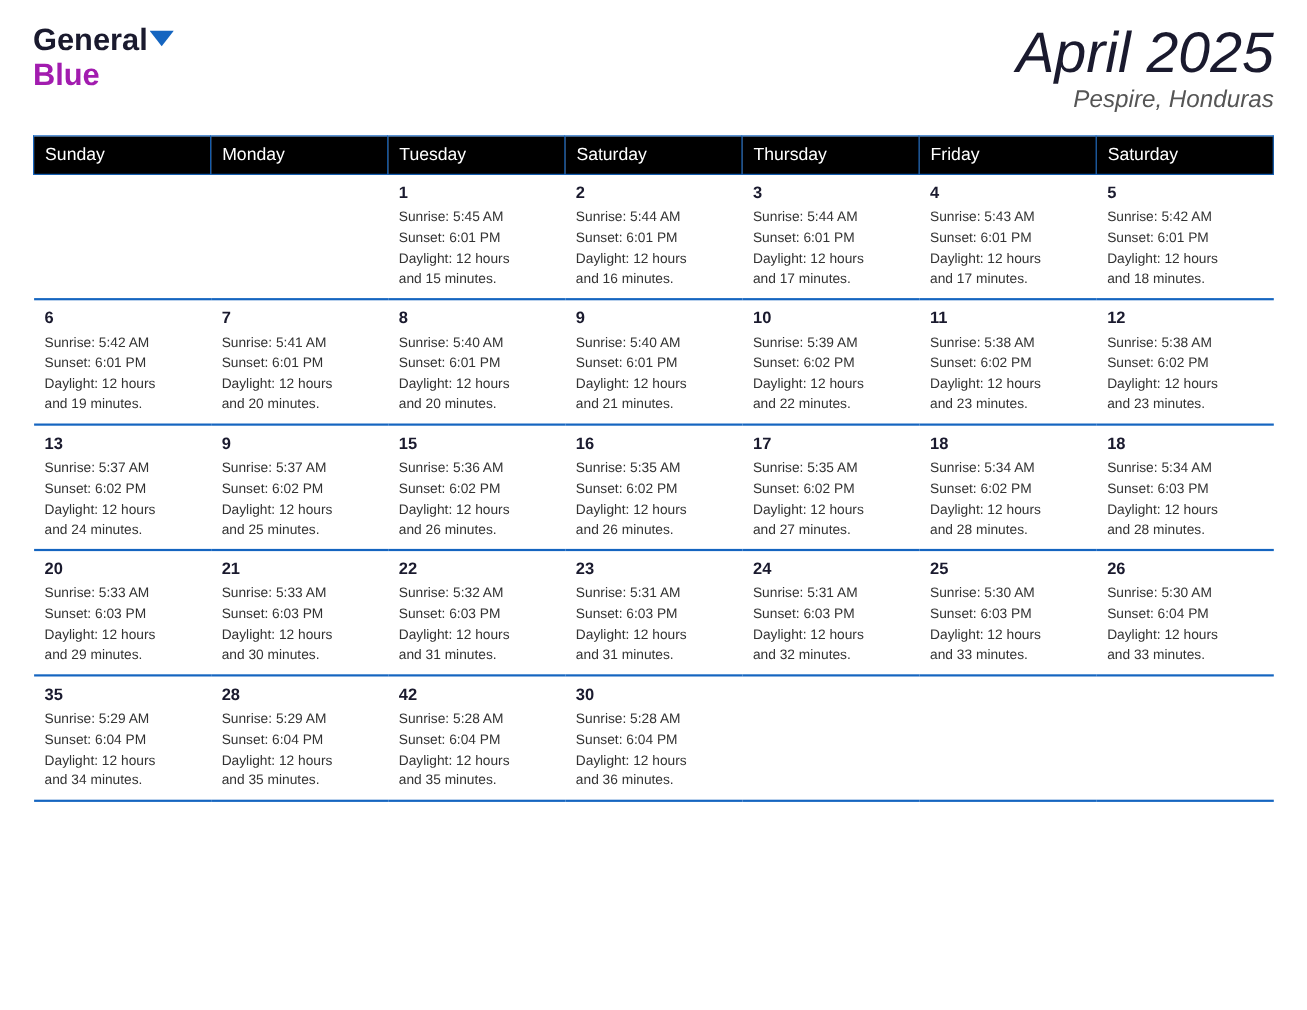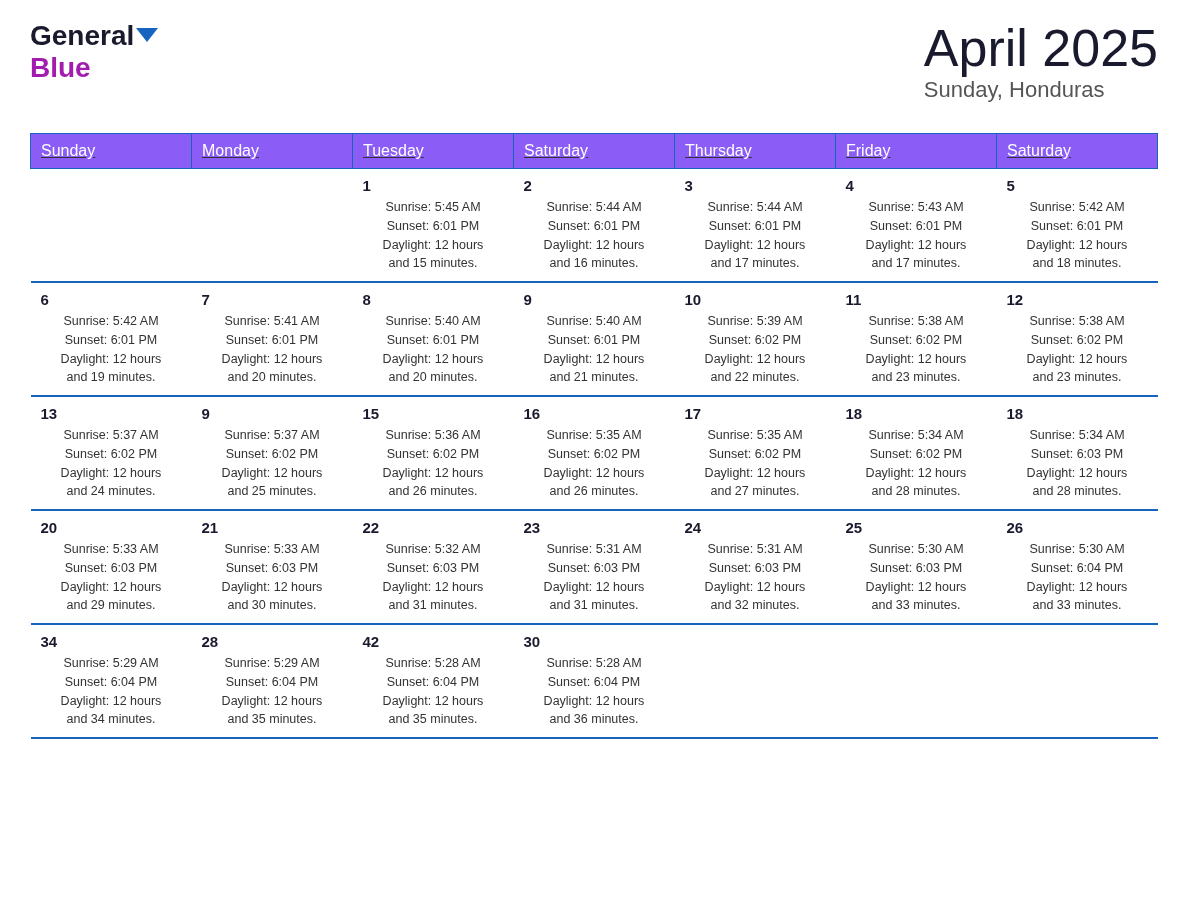"General" .header { margin-bottom: 30px -> 20px }
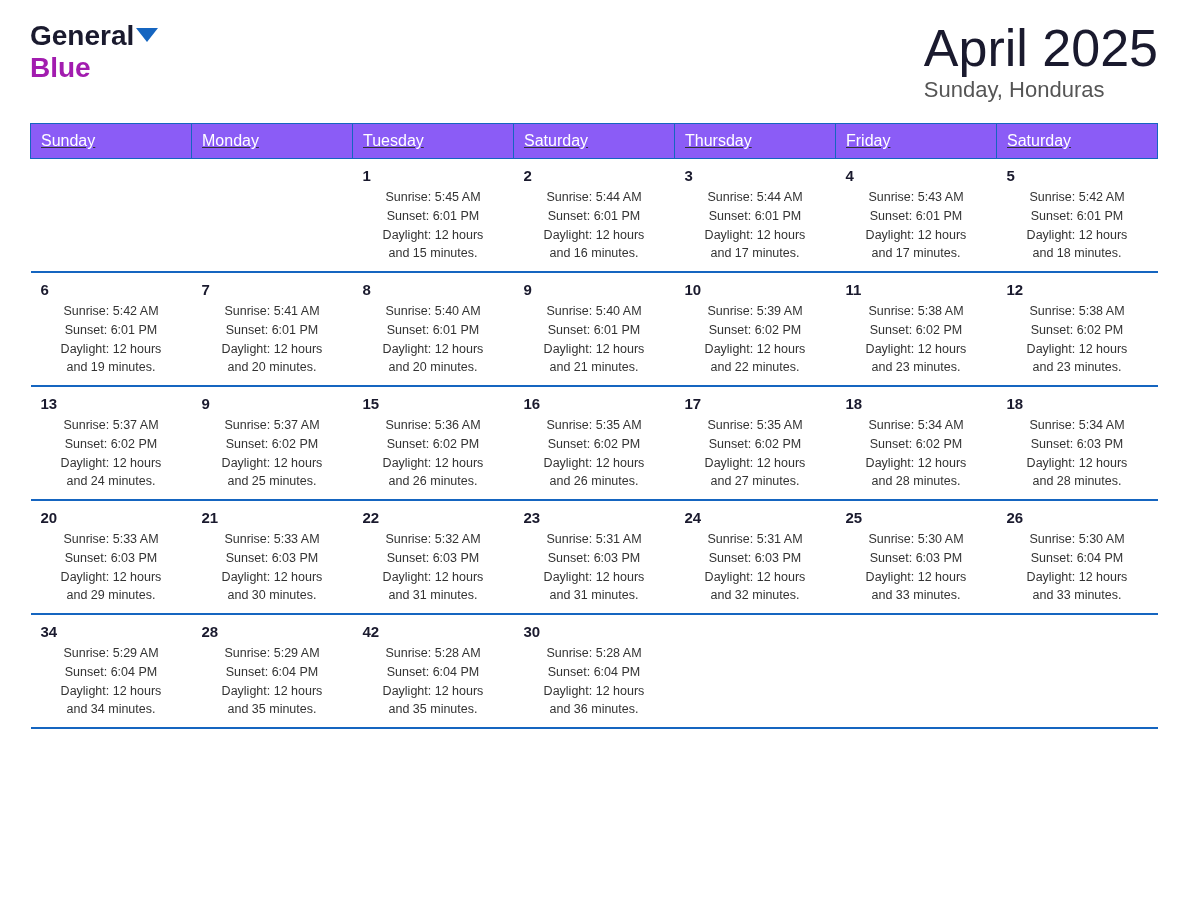"April 2025" .title-section { font-style: none -> italic; text-align: none -> right }
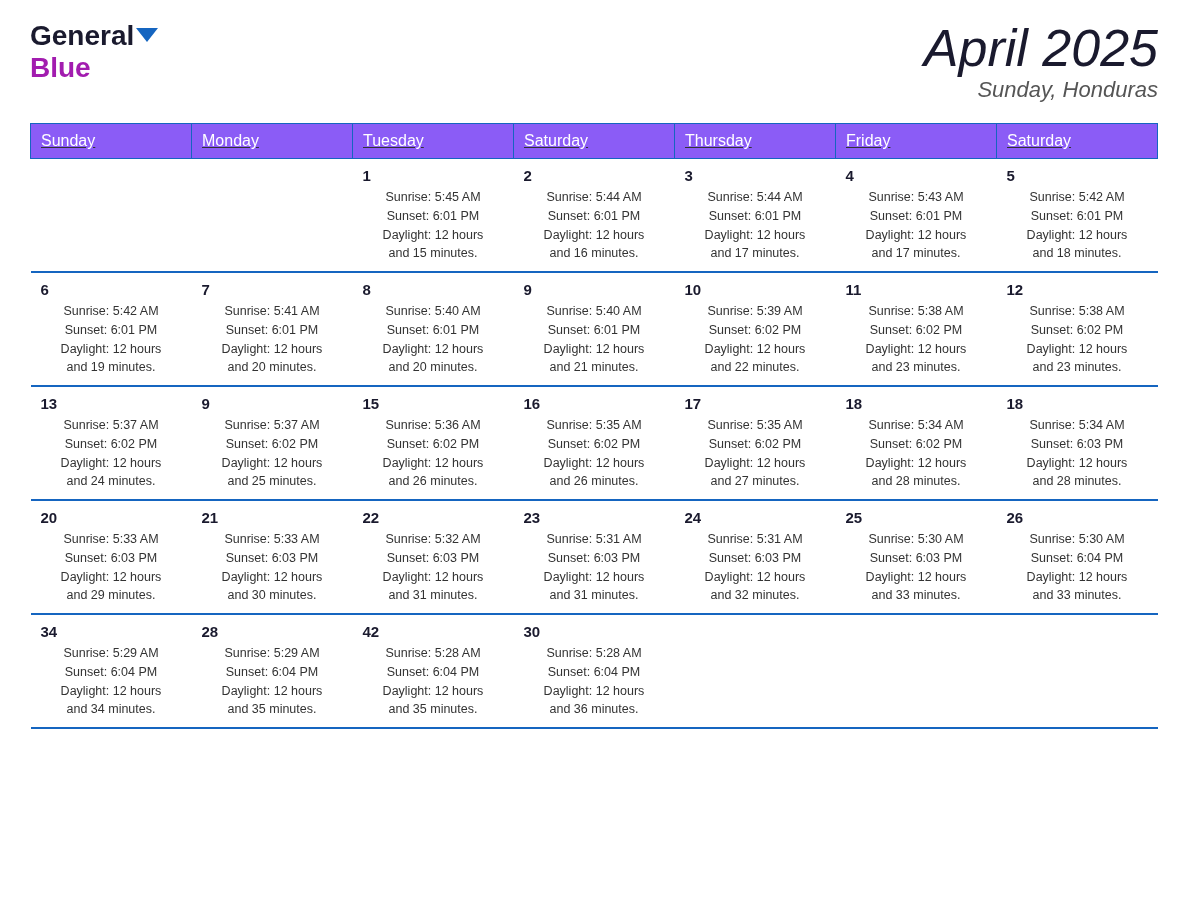"Sunday, Honduras" h2 { text: Sunday -> Pespire }
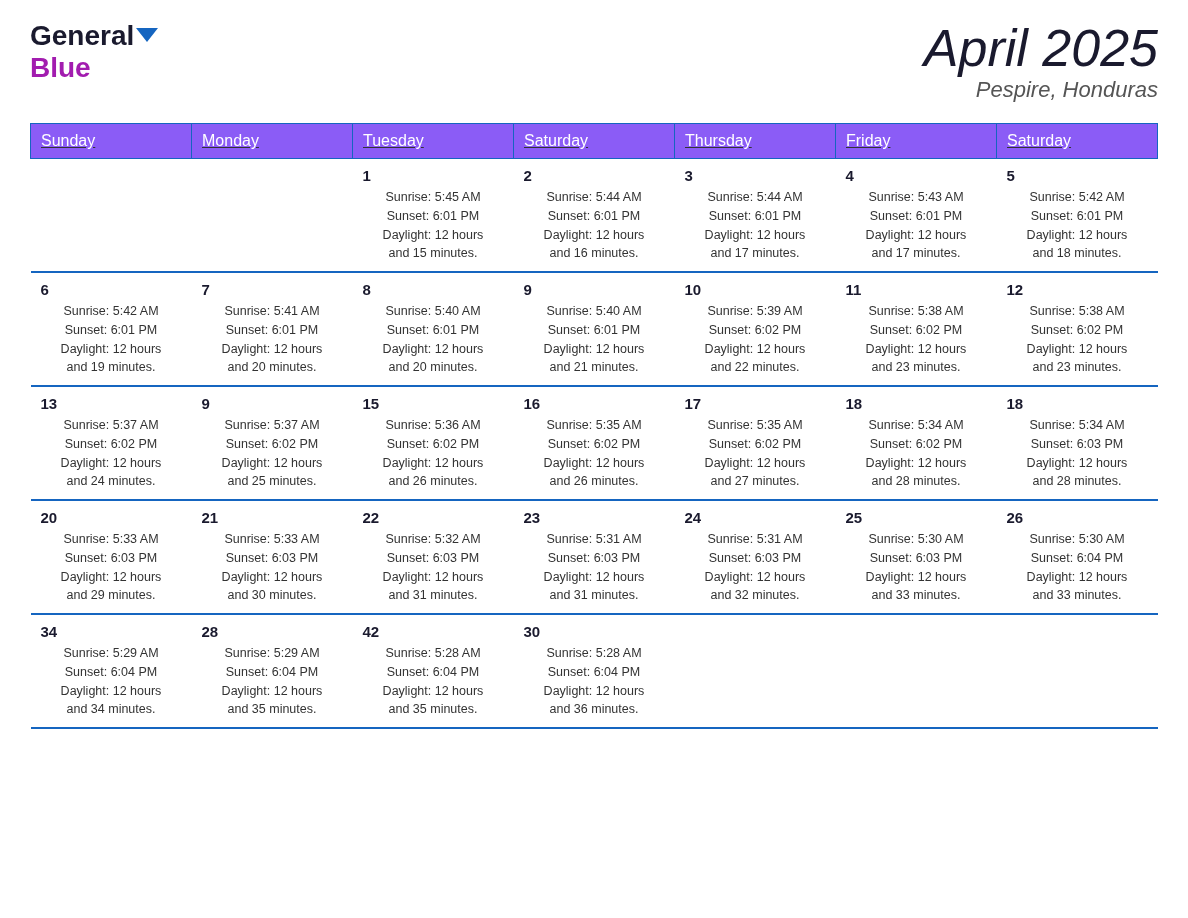"Sunday" .calendar thead tr { background-color: #8b5cf6 -> #000000; text-decoration: underline -> none }
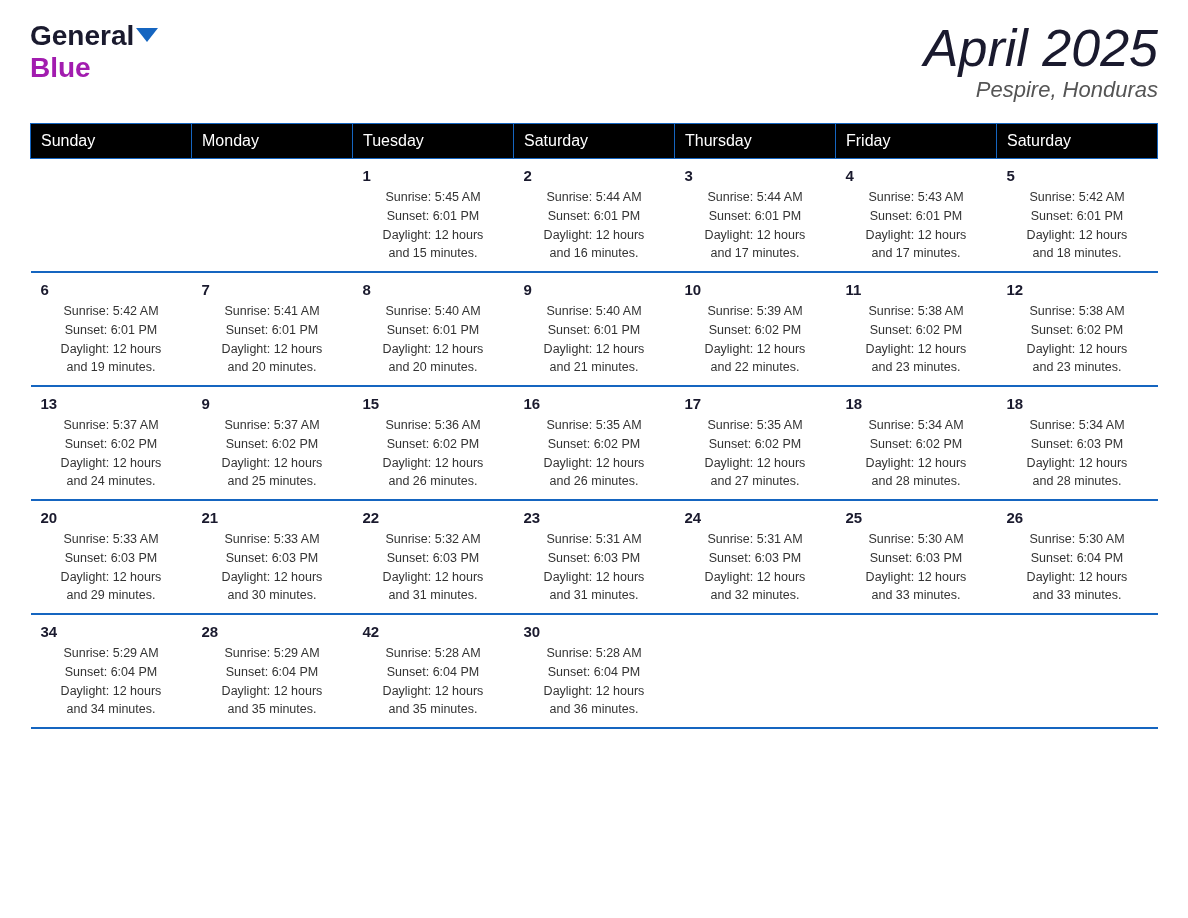"Sunrise: 5:45 AM" .day-info { text-align: center -> none }
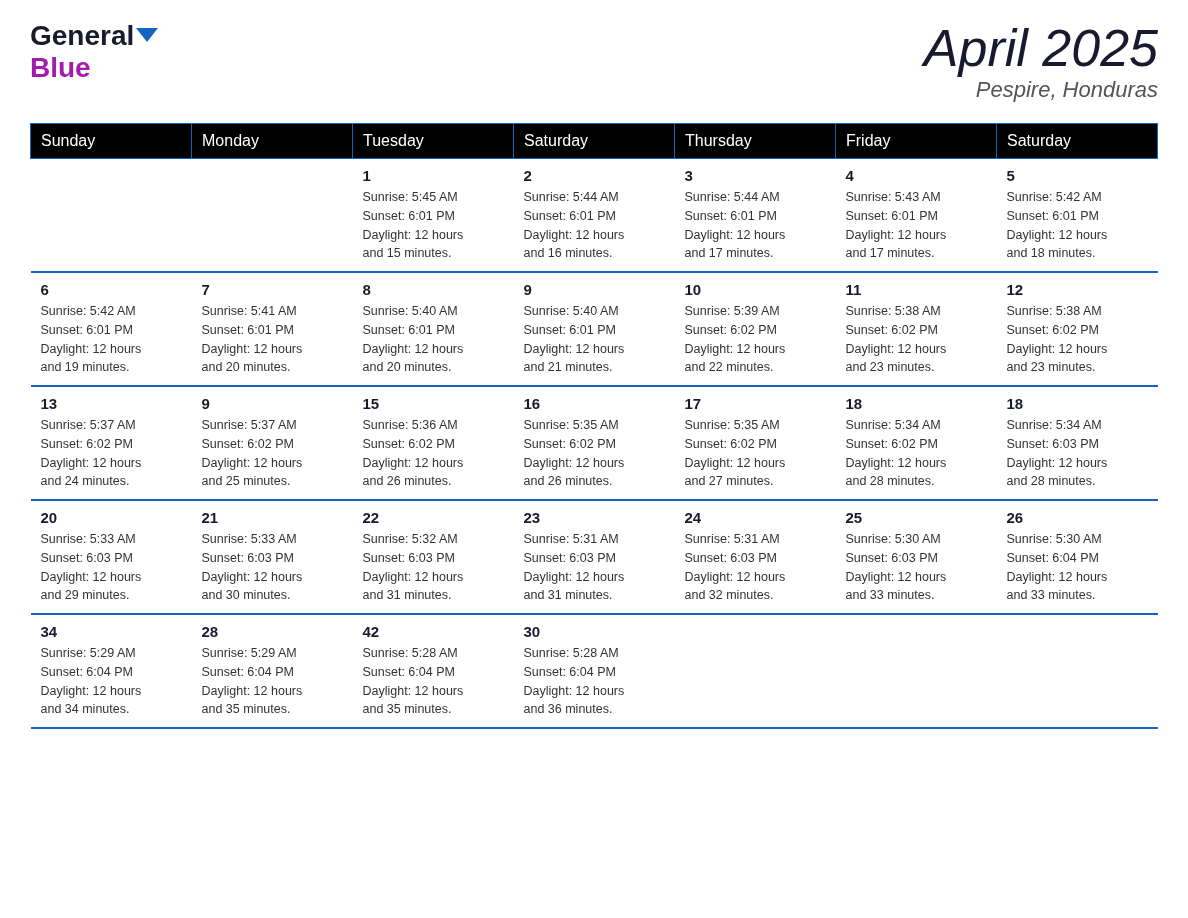"34" div.day-number { text: 34 -> 35 }
